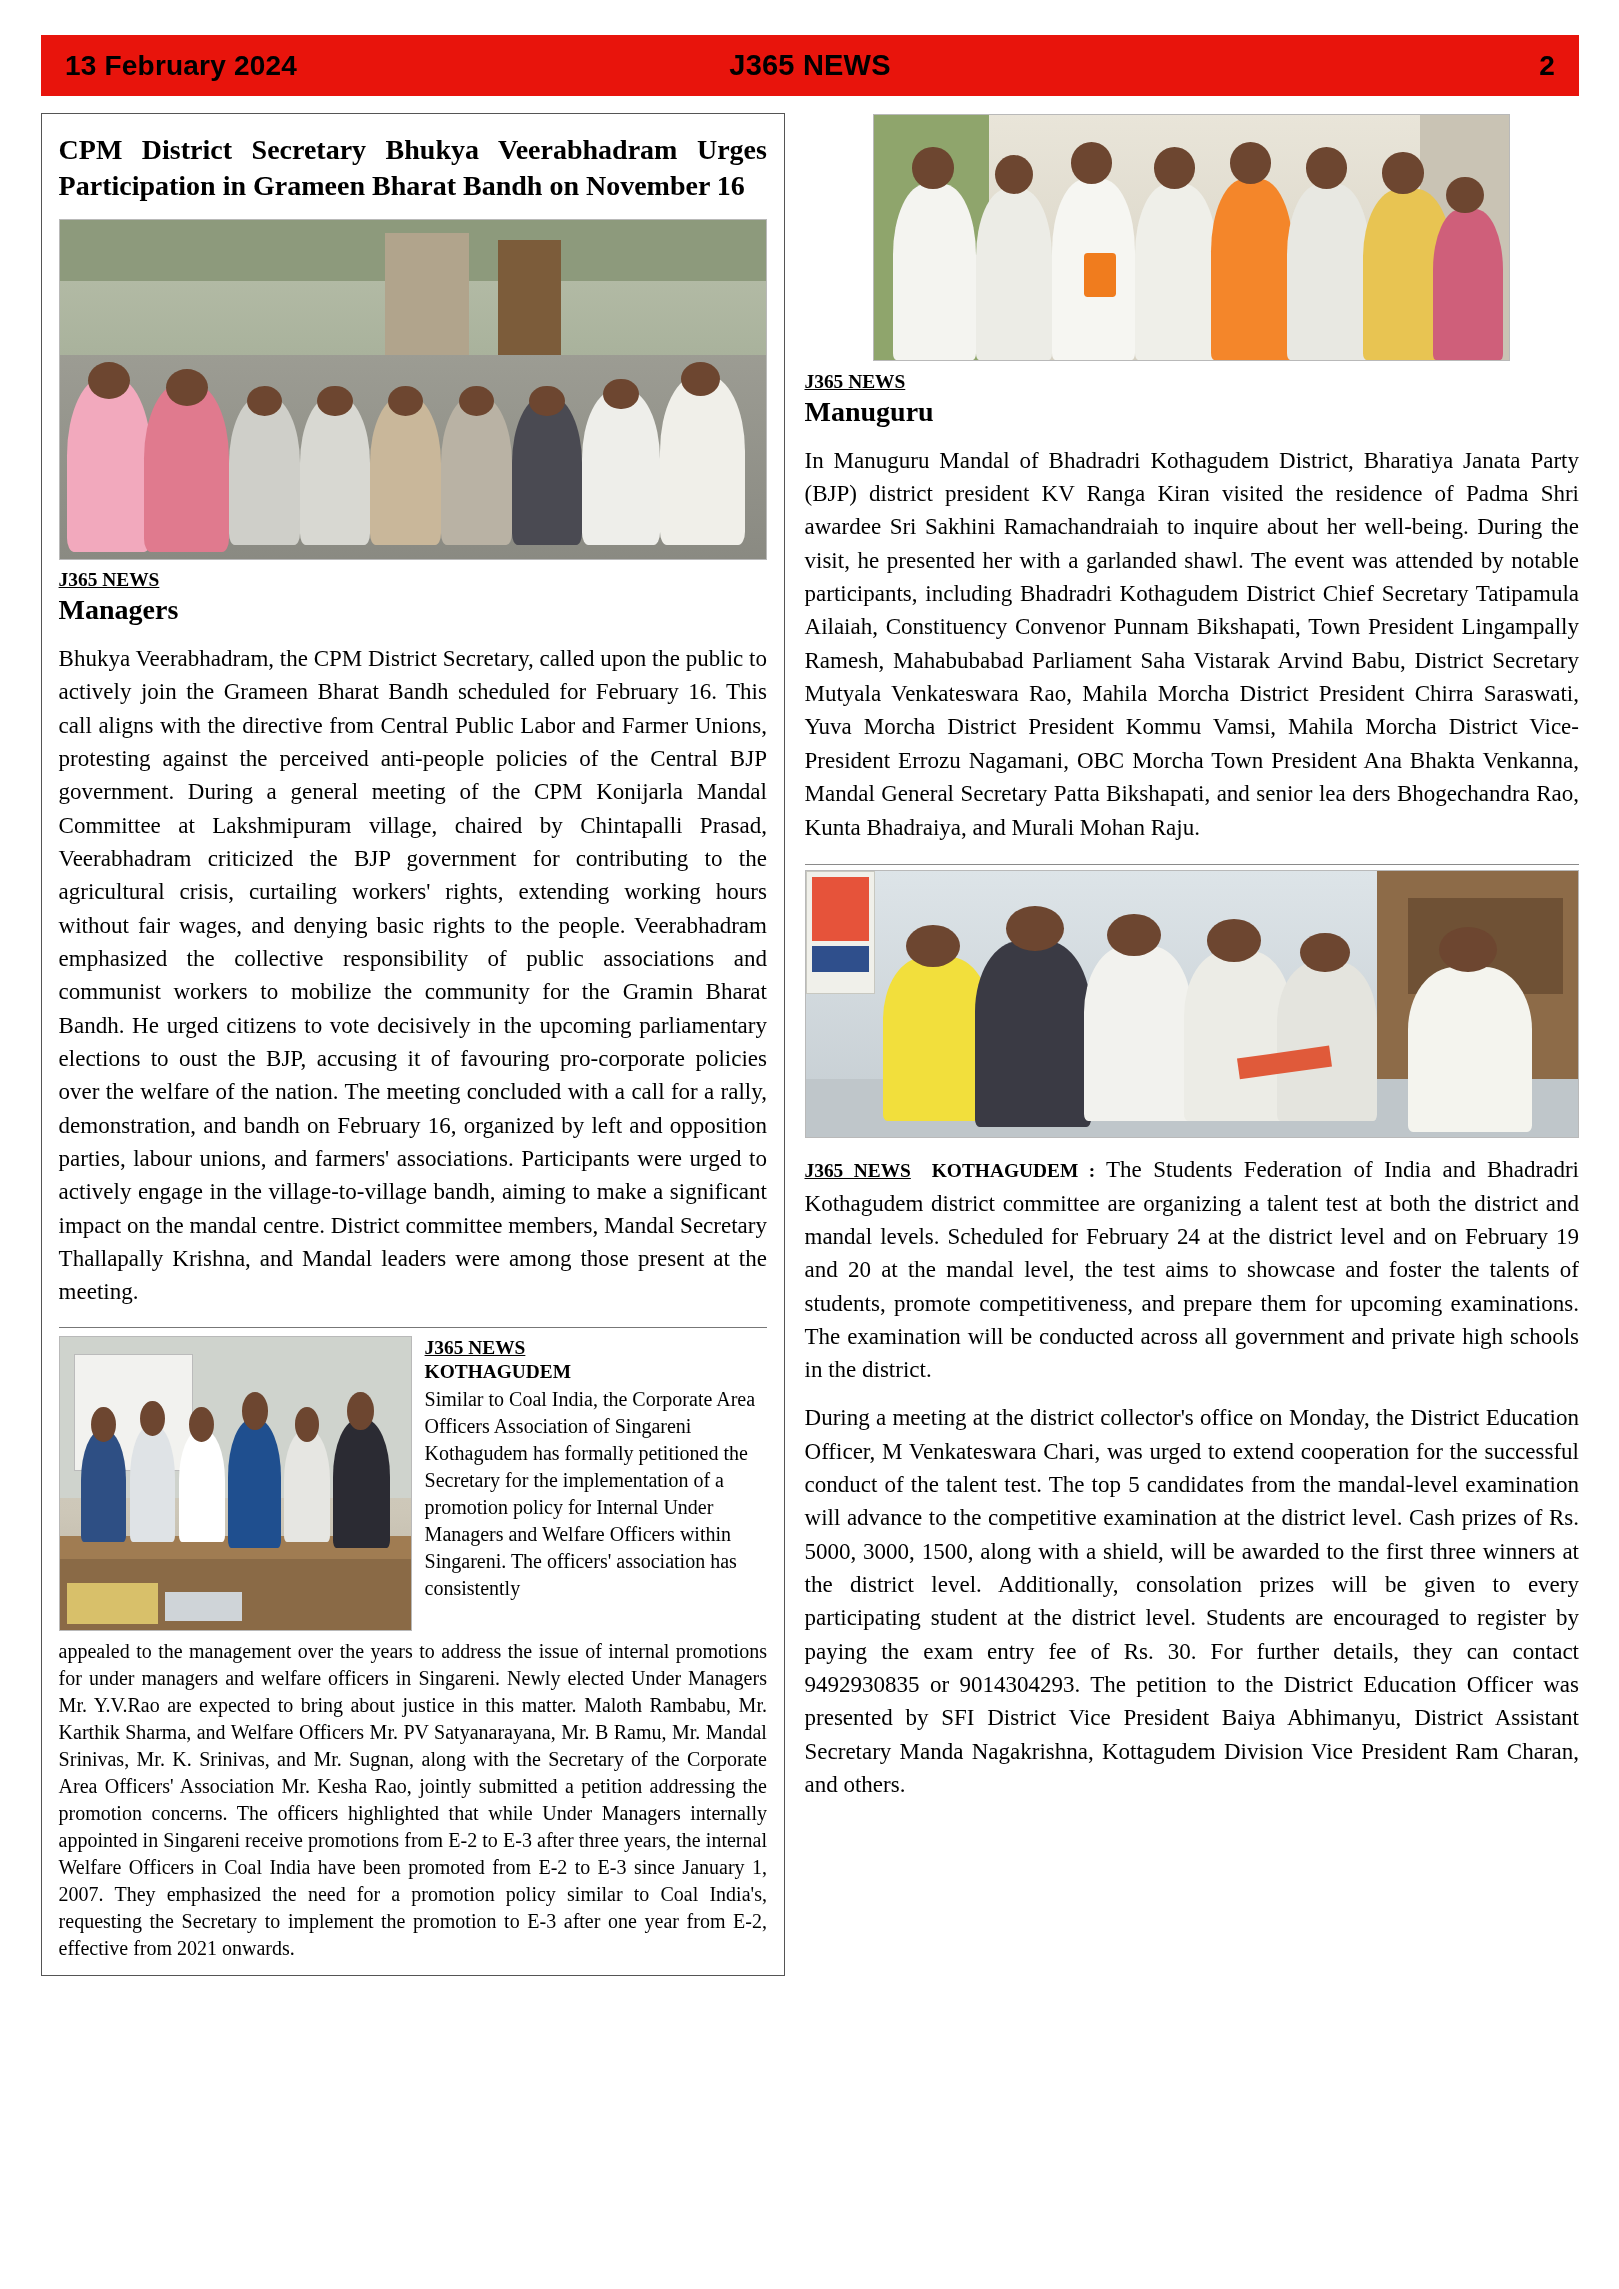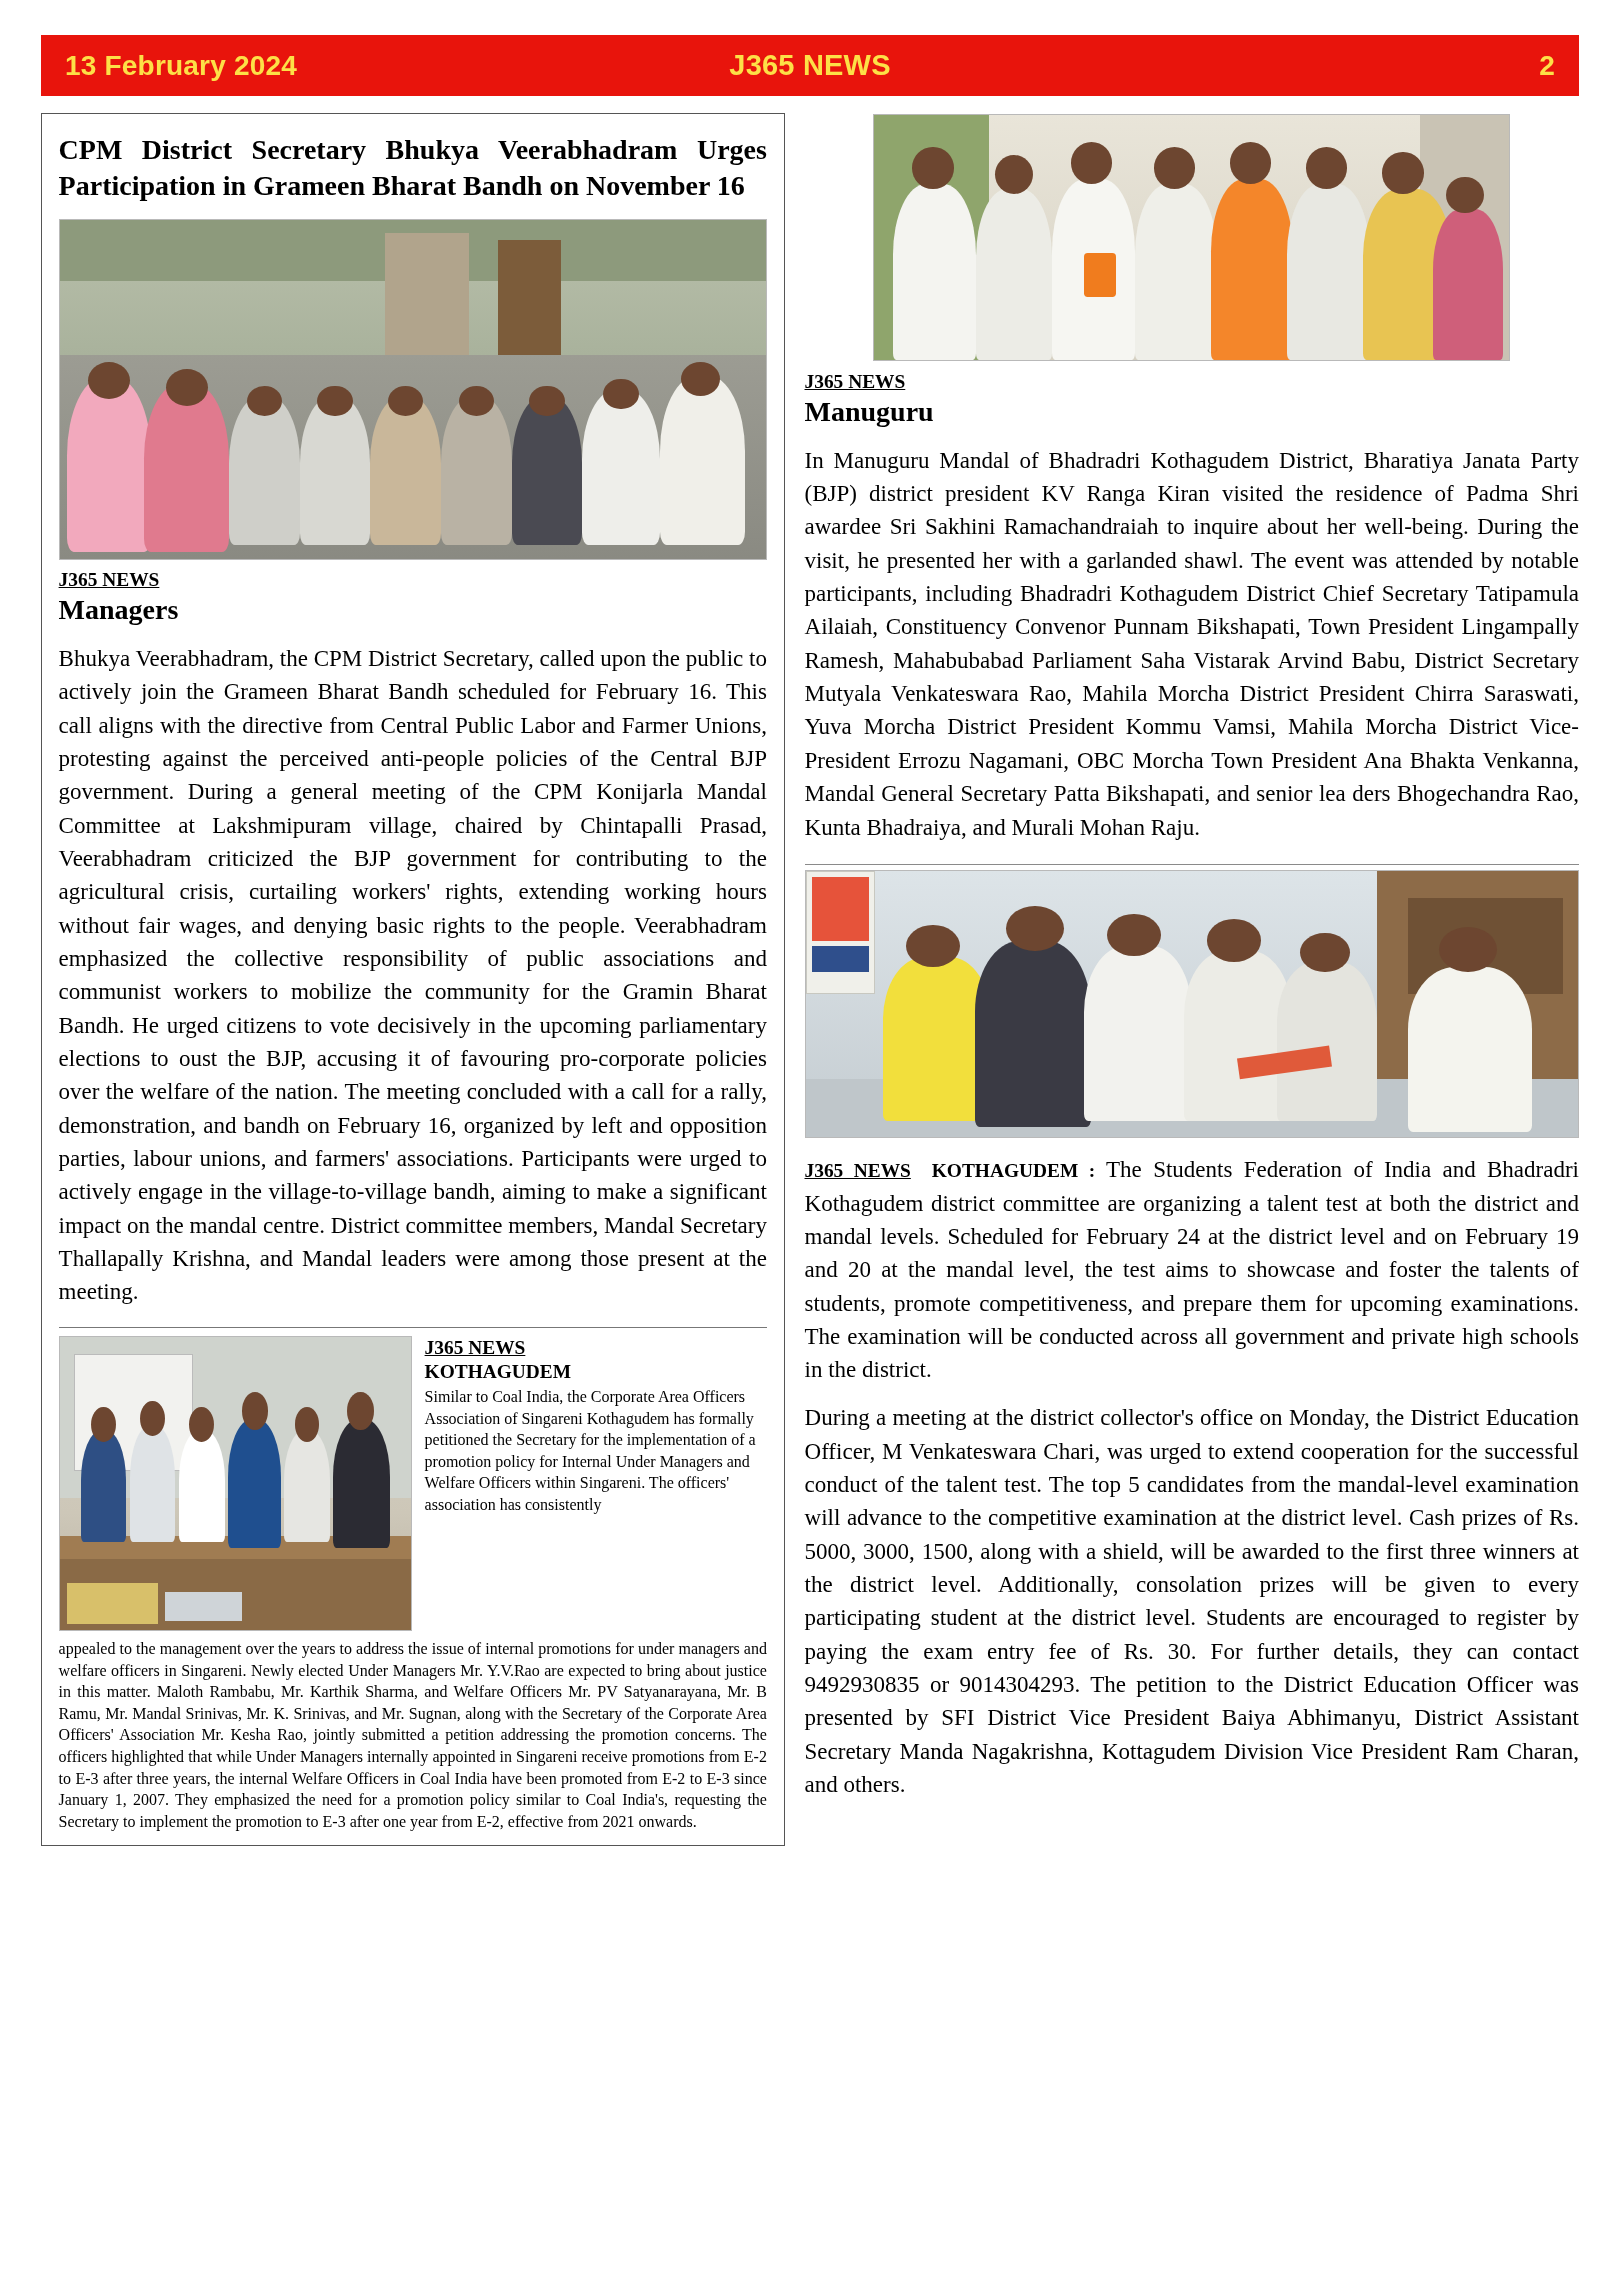"13 February 2024" .masthead { color: #fde047 -> #000000 }
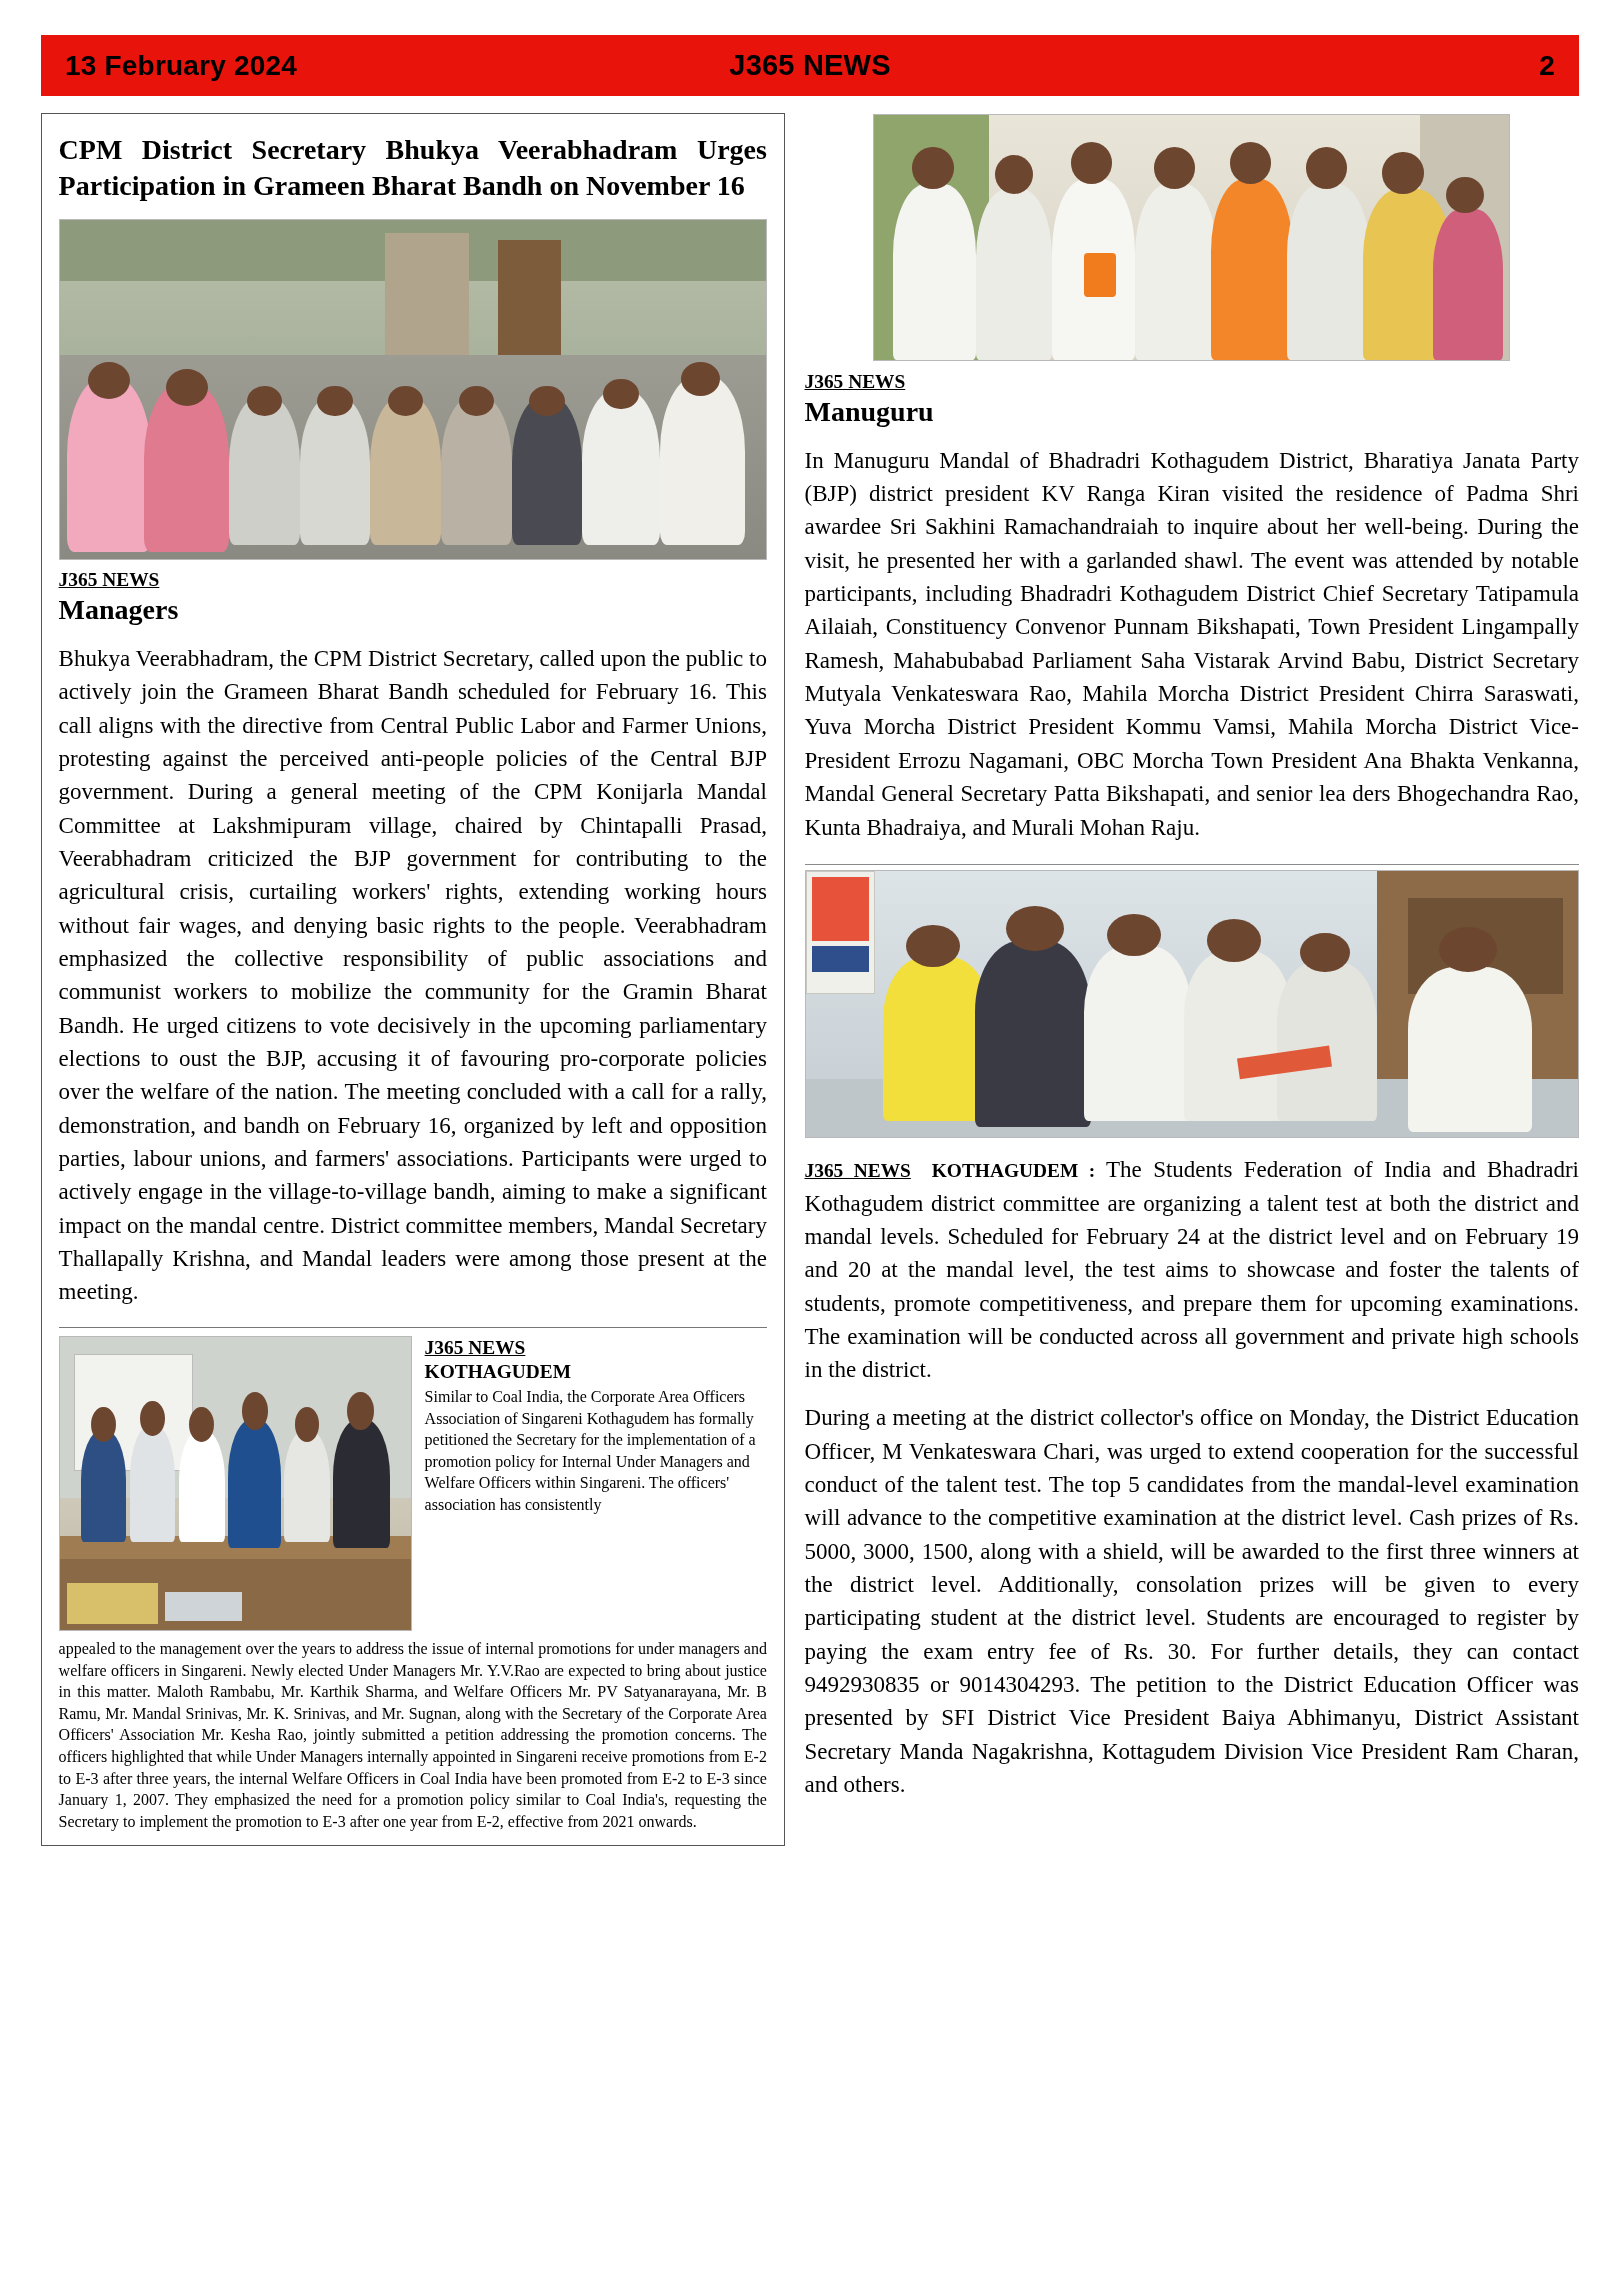"Similar to Coal India, the" p.body.tiny { font-size: 16px -> 20px }
